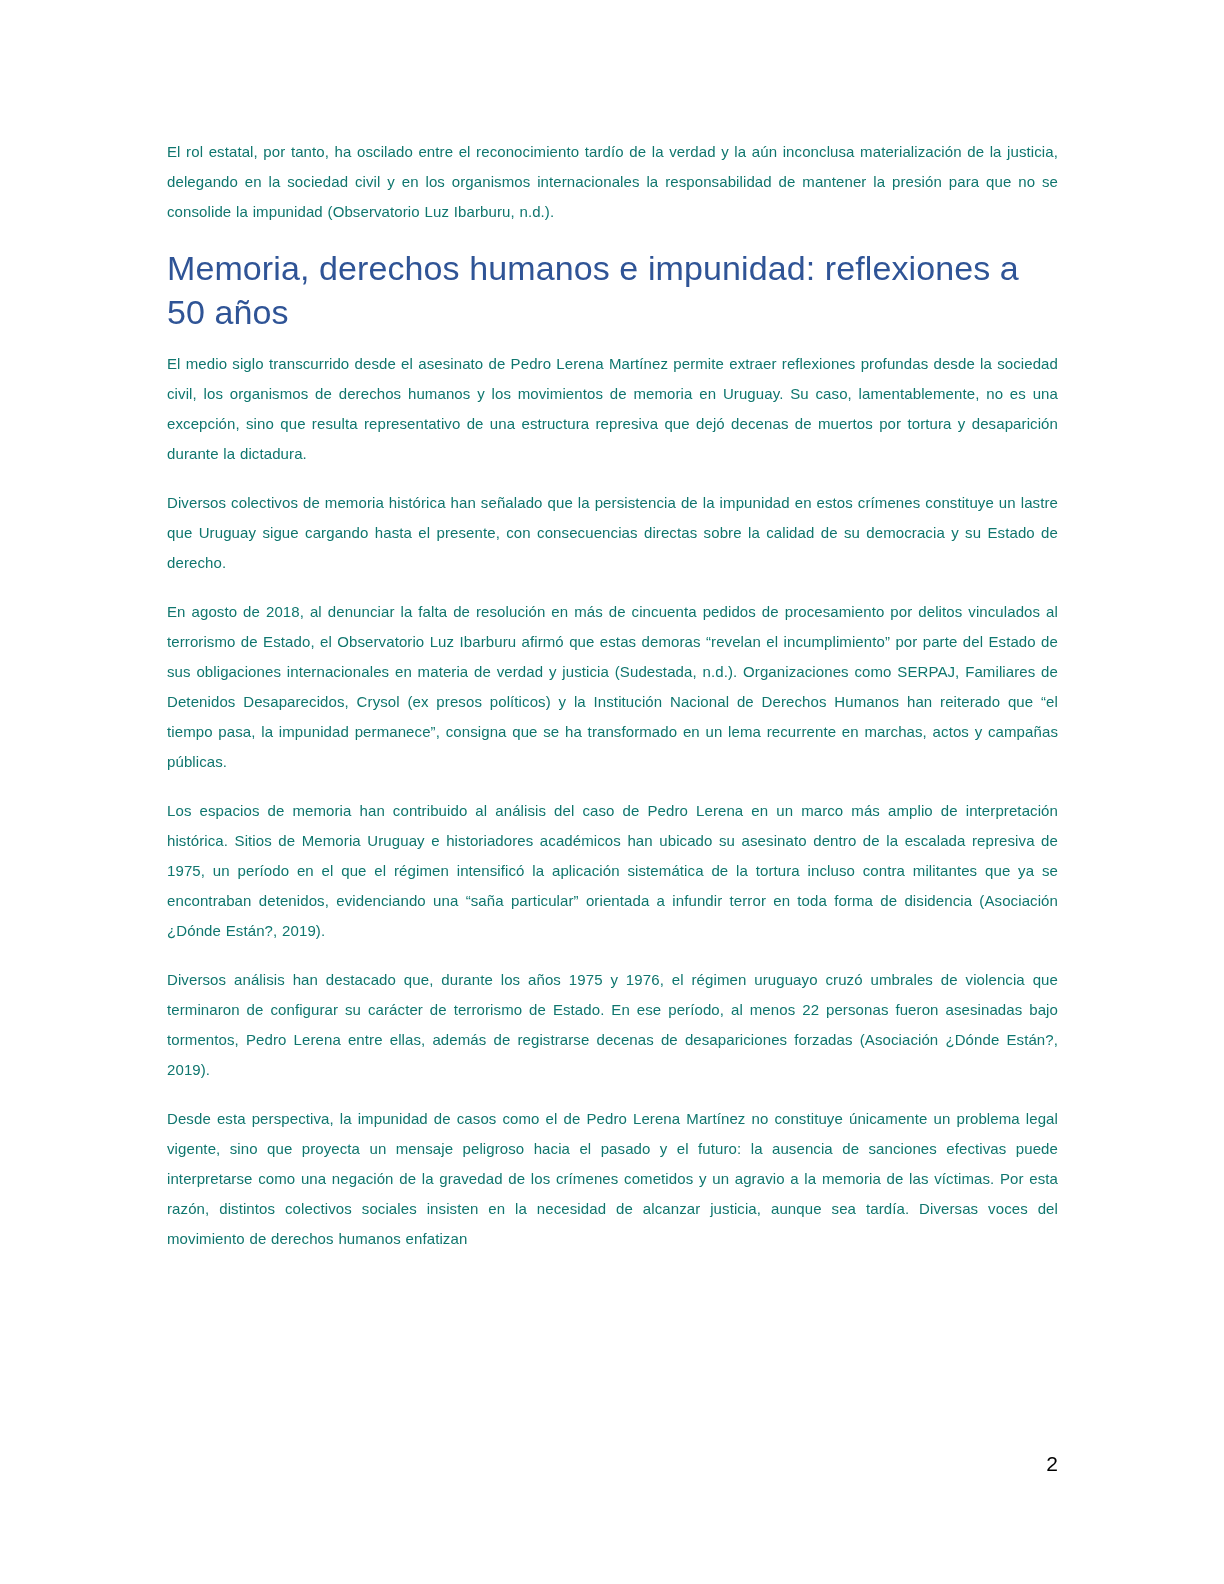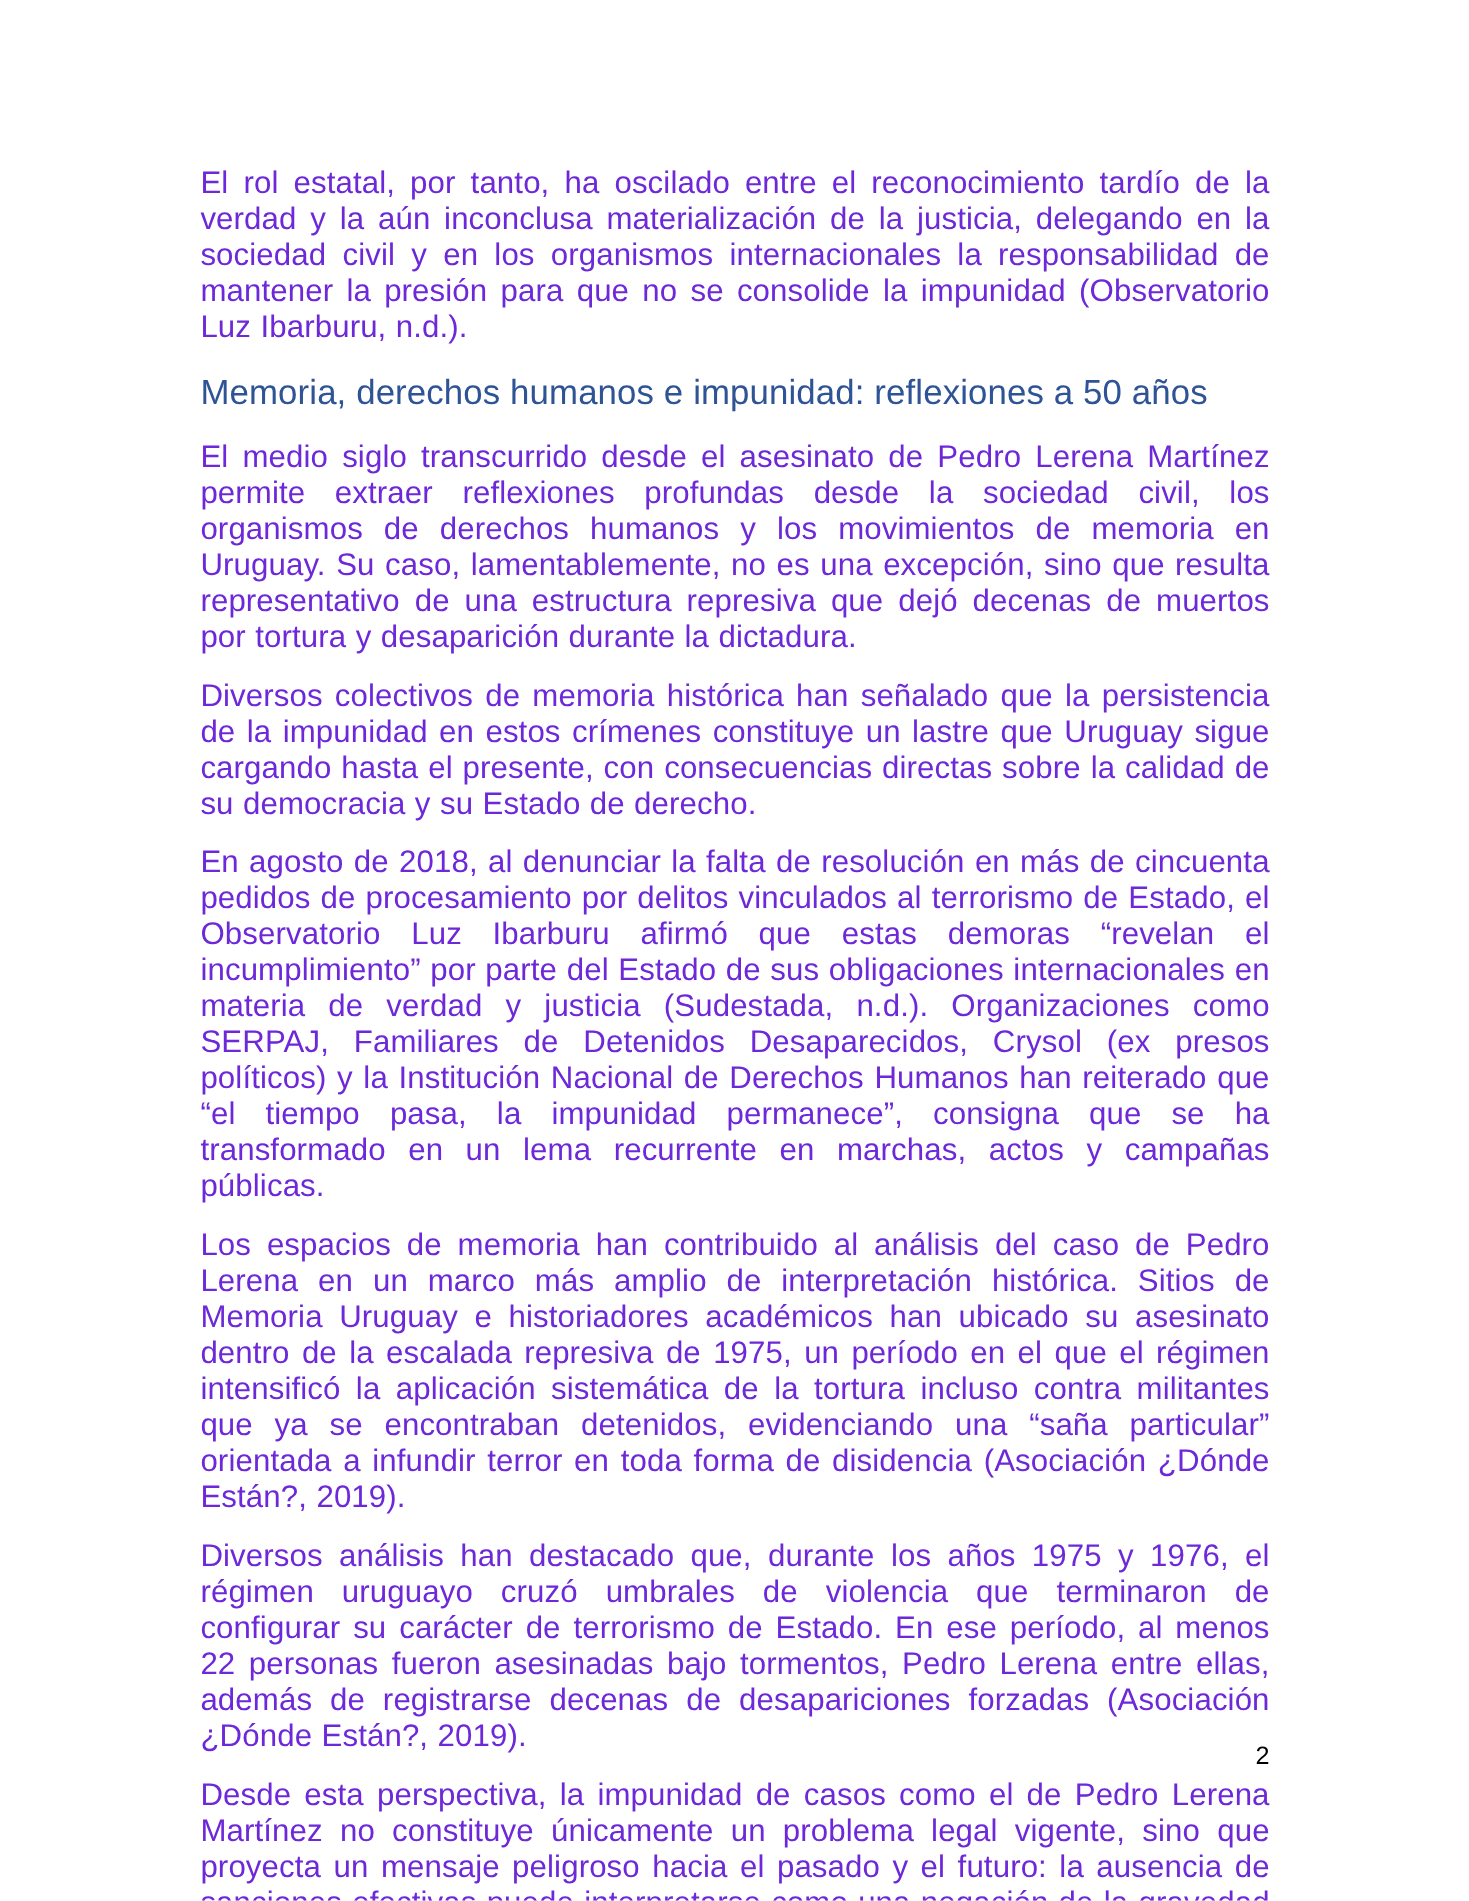"El rol estatal, por tanto," .body-paragraph { color: #6d28d9 -> #0f766e; font-size: 26px -> 15px }
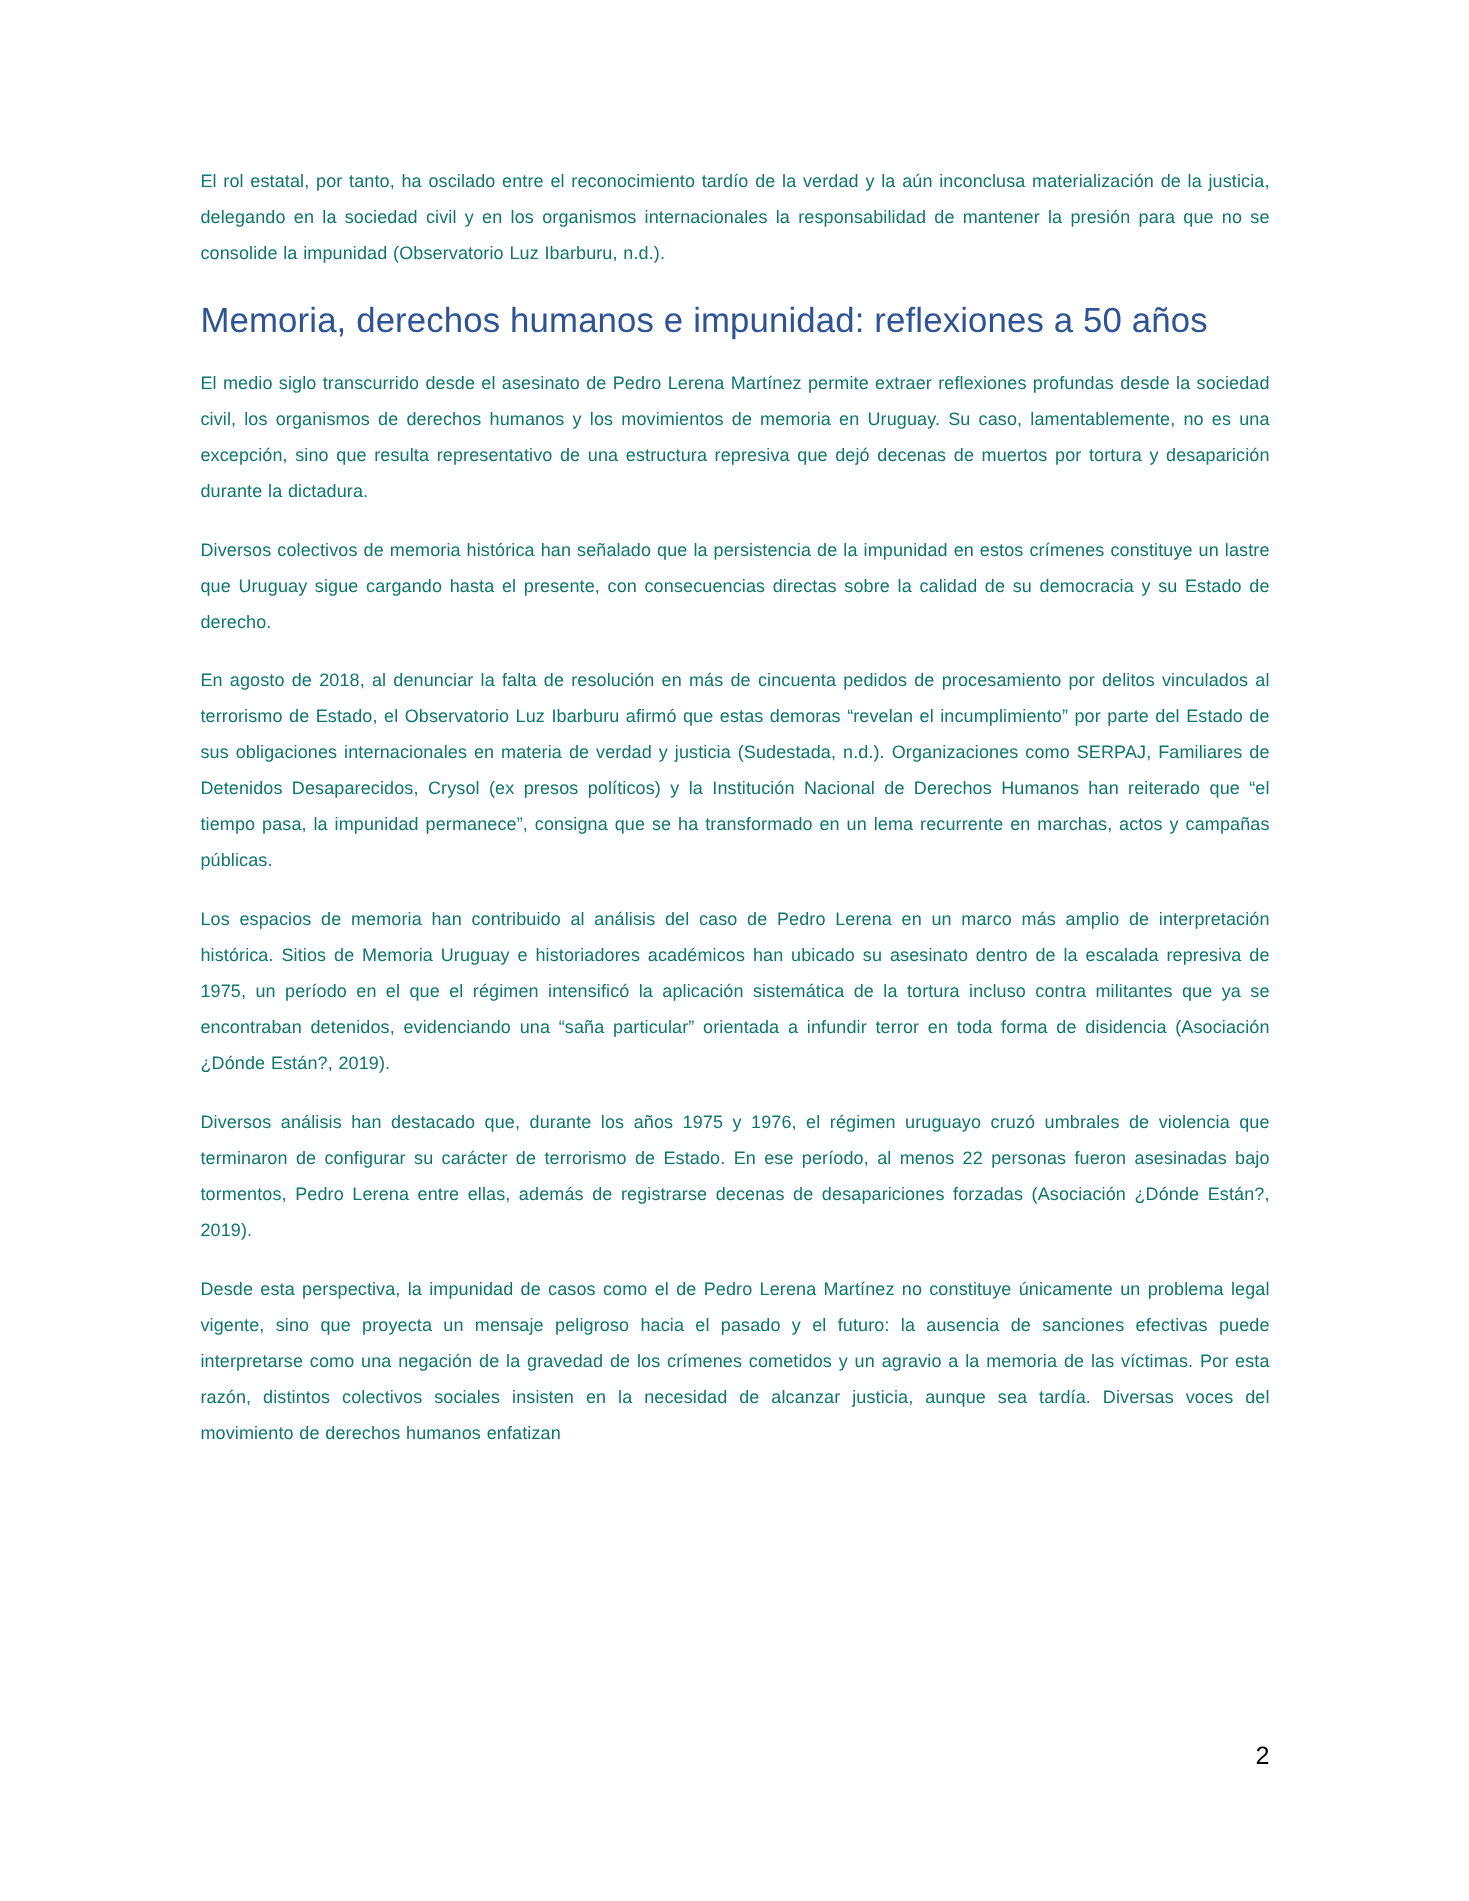"Memoria, derechos humanos e impunidad:" .section-heading { font-size: 29px -> 34px }
